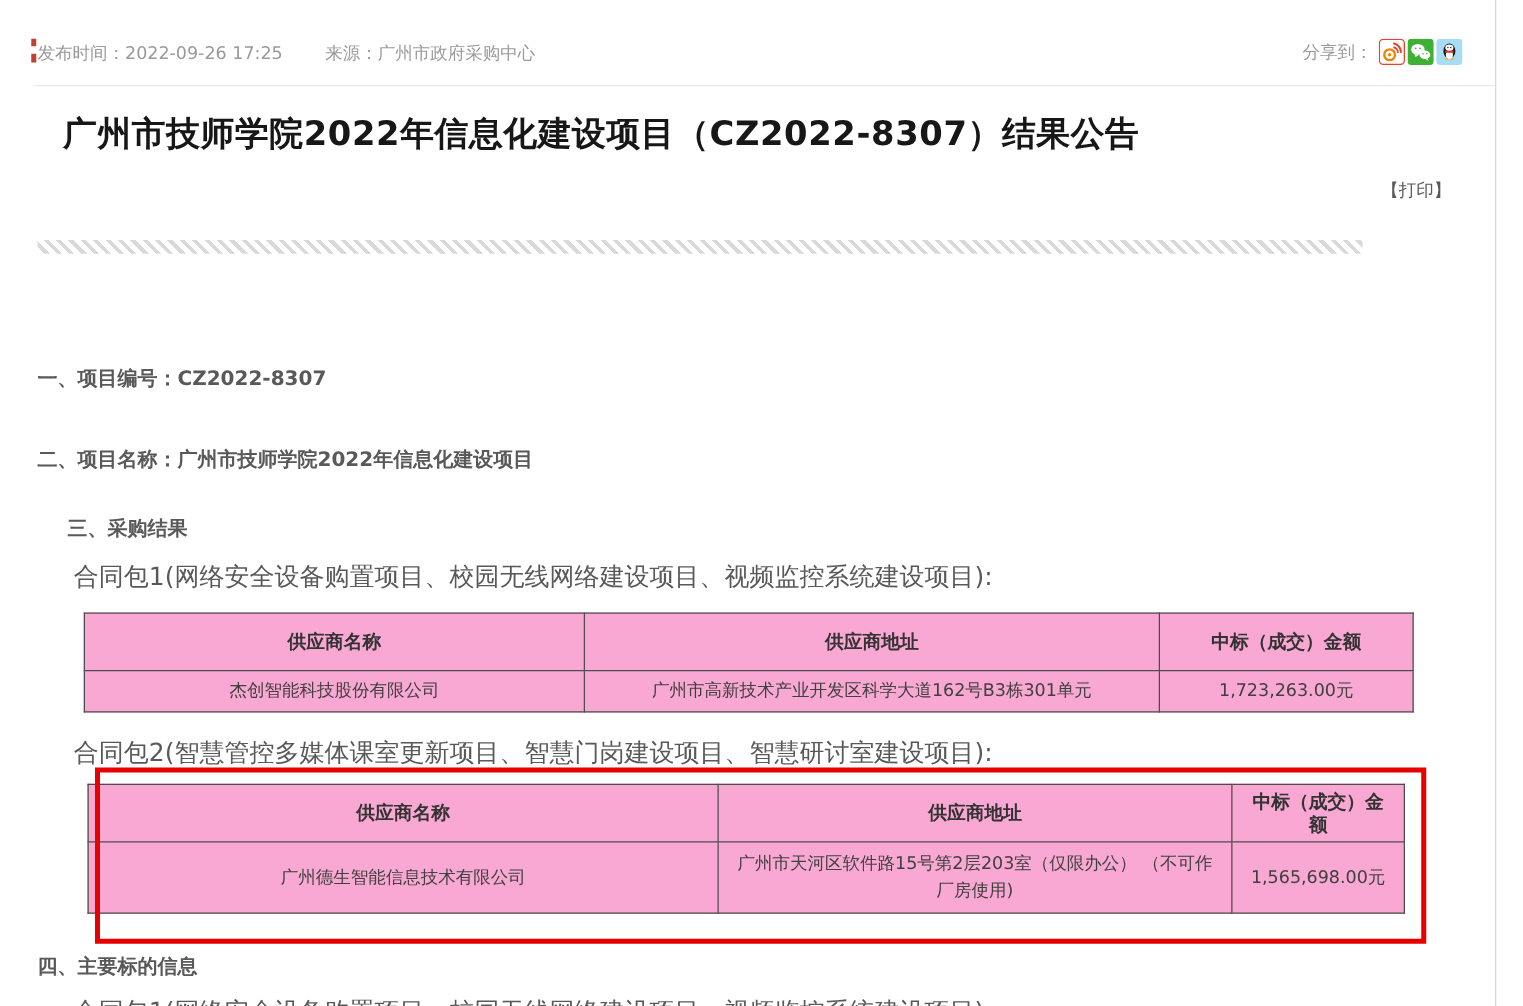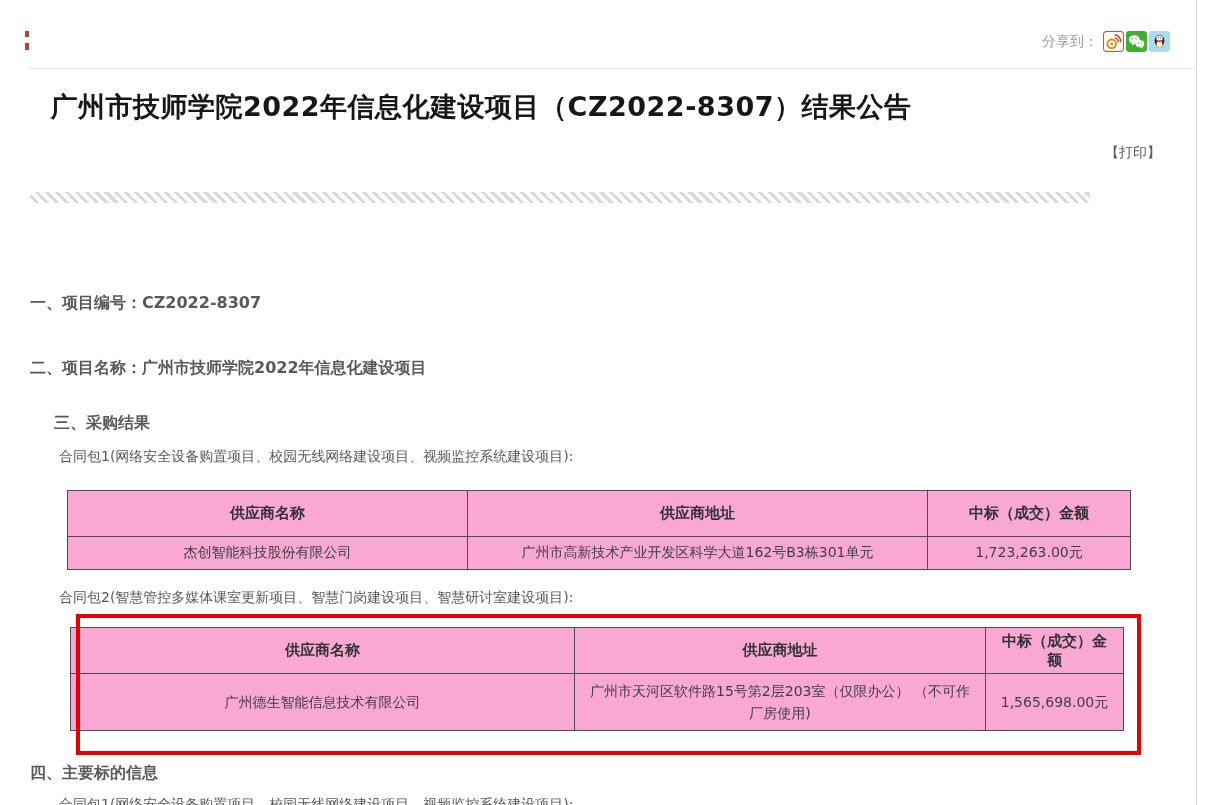"发布时间：2022-09-26 17:25 来源：广州市政府采购中心" div.meta-bar { html: none -> <div> <span>发布时间：</span><span>2022-09-26 17:25</span><span>来源：</span><span>广州市政府采购中心</span> </div> }
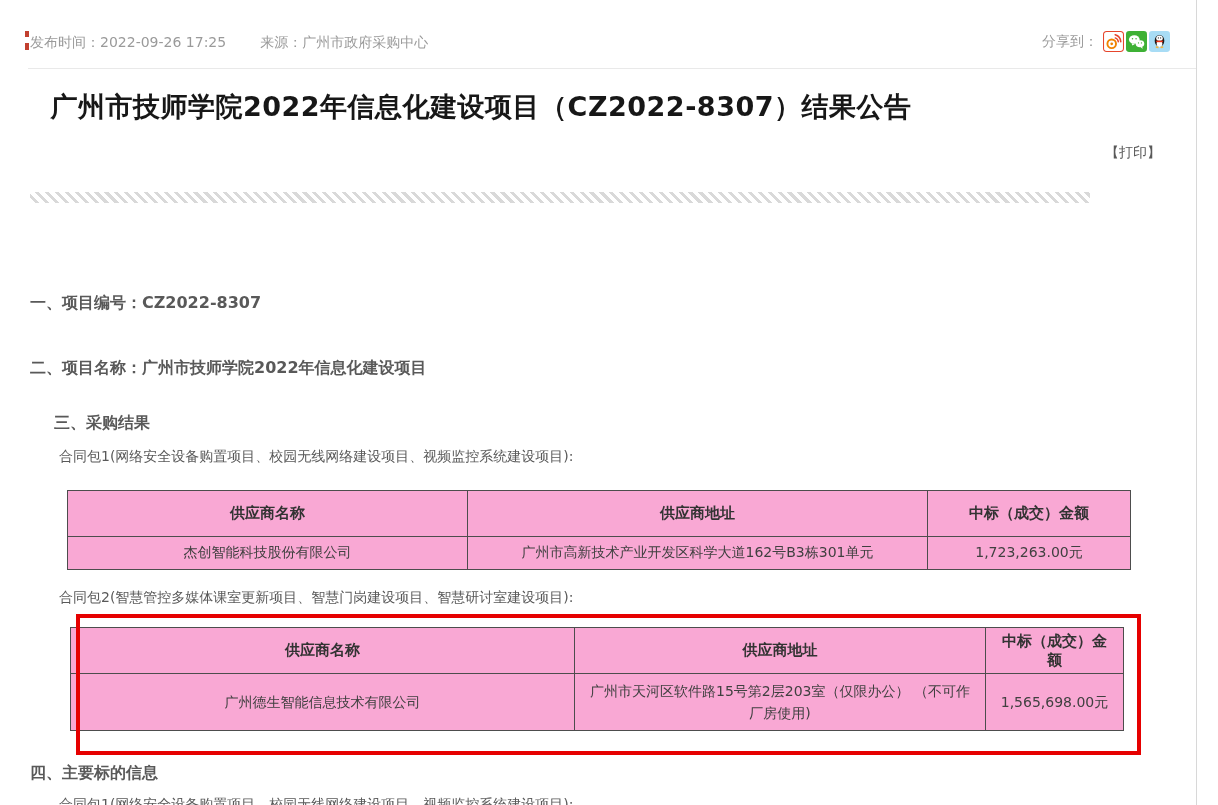"合同包1(网络安全设备购置项目、校园无线网络建设项目、视频监控系统建设项目):" .pkg { font-size: 14px -> 20px }
